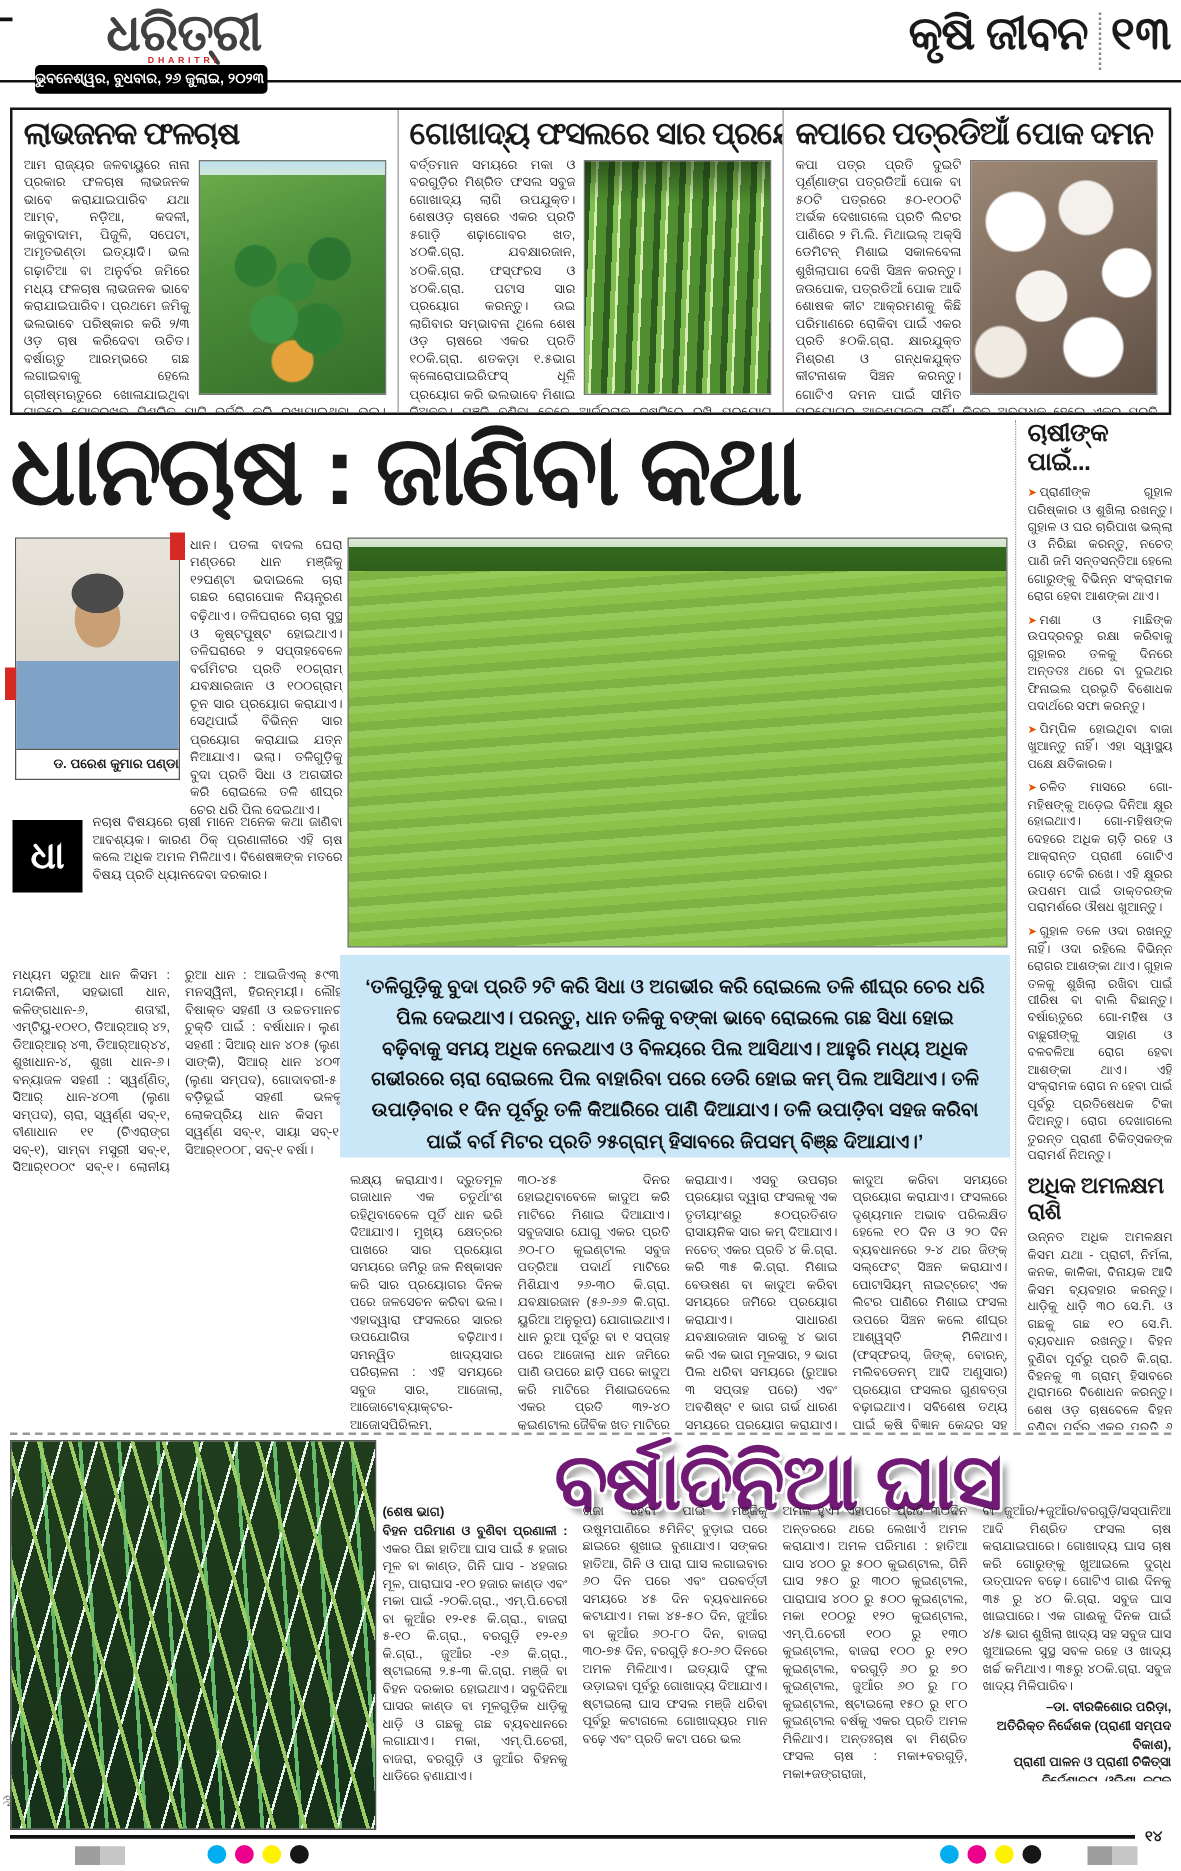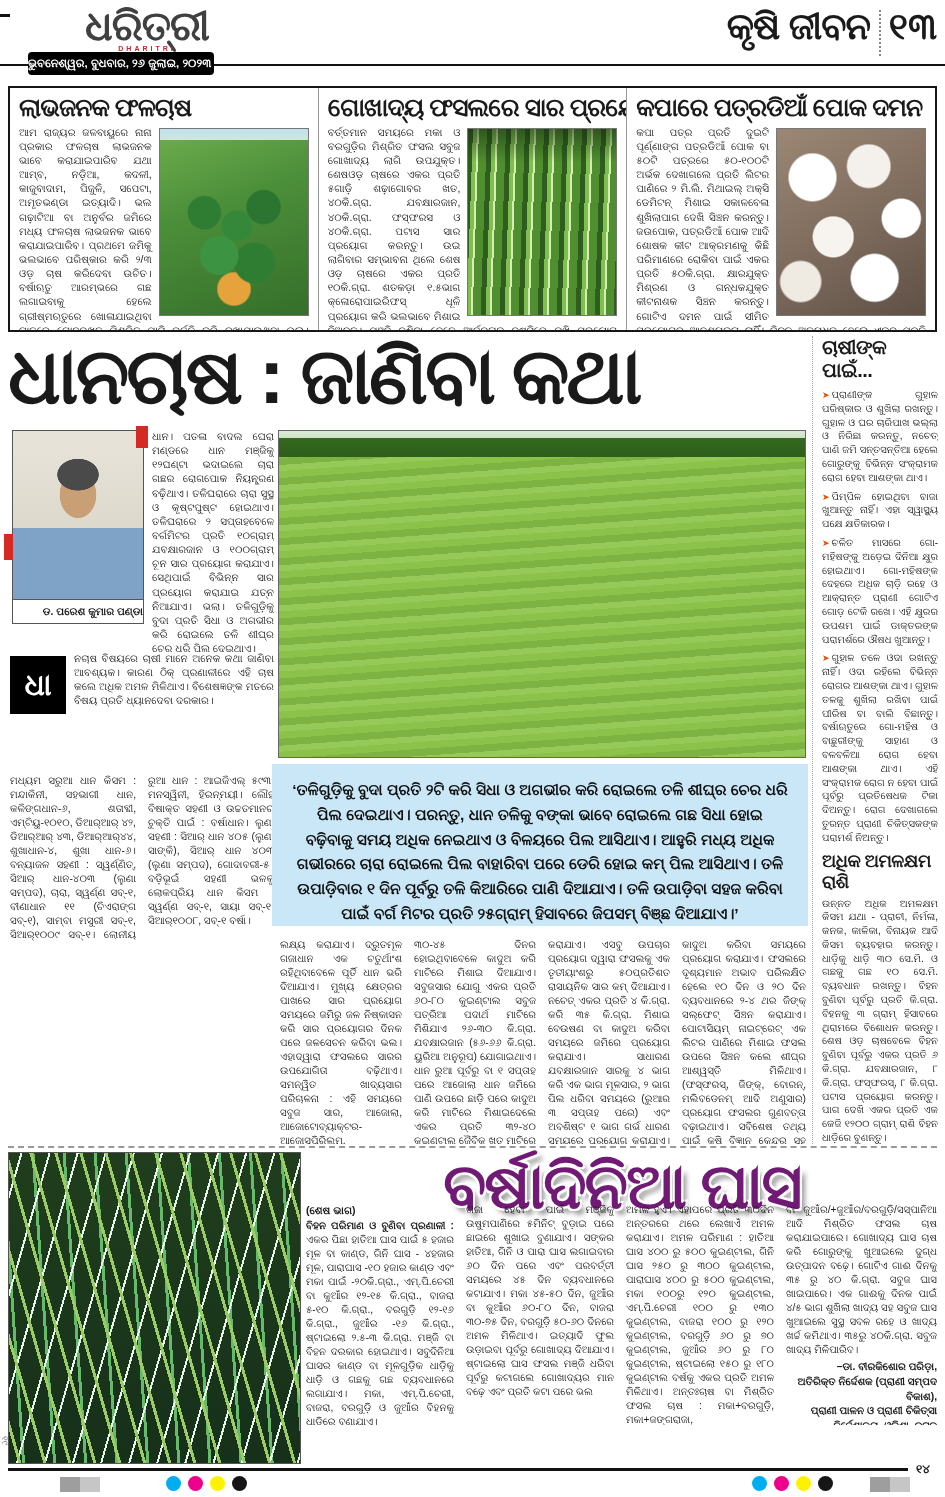"➤ ମଶା ଓ ମାଛିଙ୍କ ଉପଦ୍ରବରୁ" p.sb-bullet { html: none -> <p><span>➤</span><span>ମଶା ଓ ମାଛିଙ୍କ ଉପଦ୍ରବରୁ ରକ୍ଷା କରିବାକୁ ଗୁହାଳର ତଳକୁ ଦିନରେ ଅନ୍ତତଃ ଥରେ ବା ଦୁଇଥର ଫିନାଇଲ ପ୍ରଭୃତି ବିଶୋଧକ ପଦାର୍ଥରେ ସଫା କରନ୍ତୁ।</span></p> }
